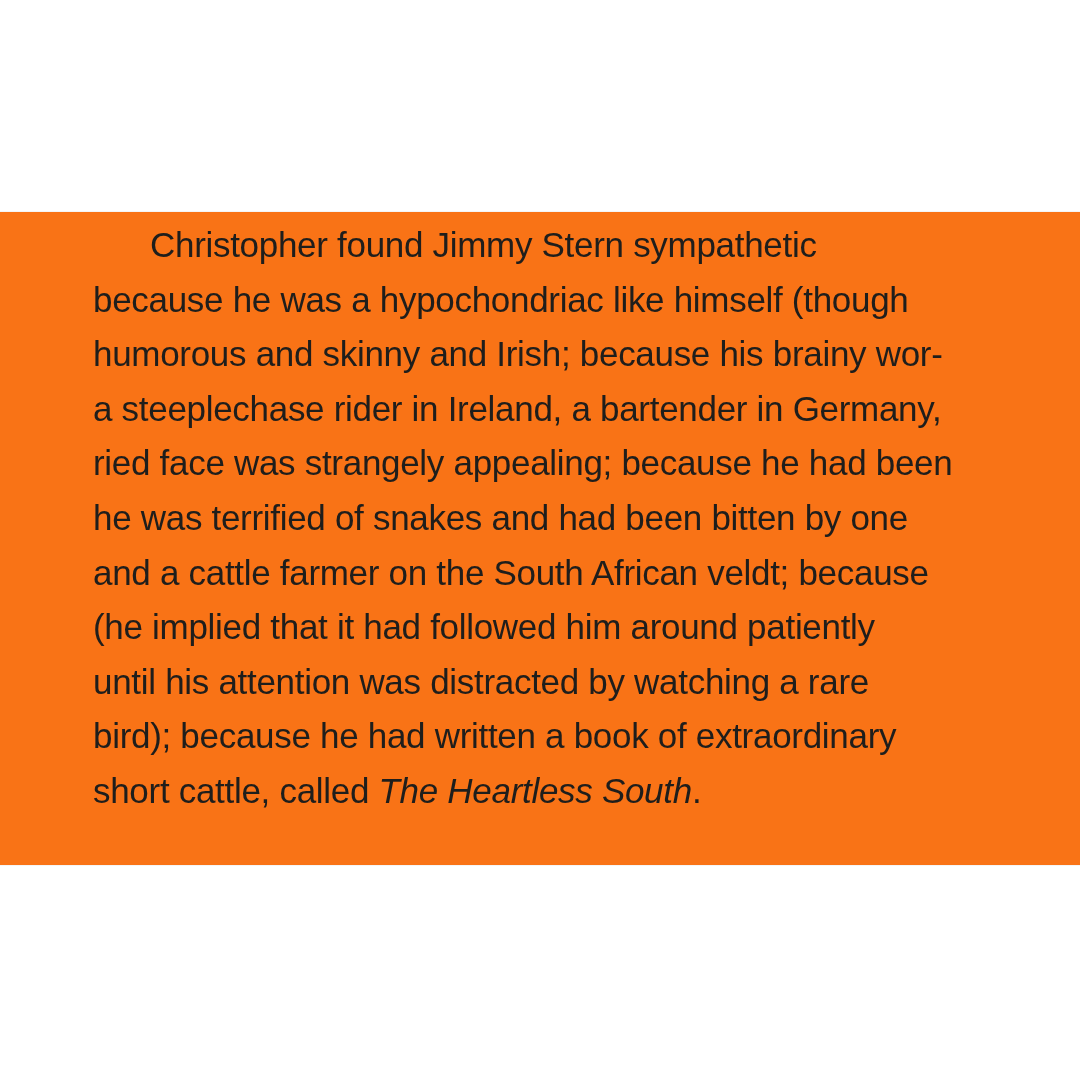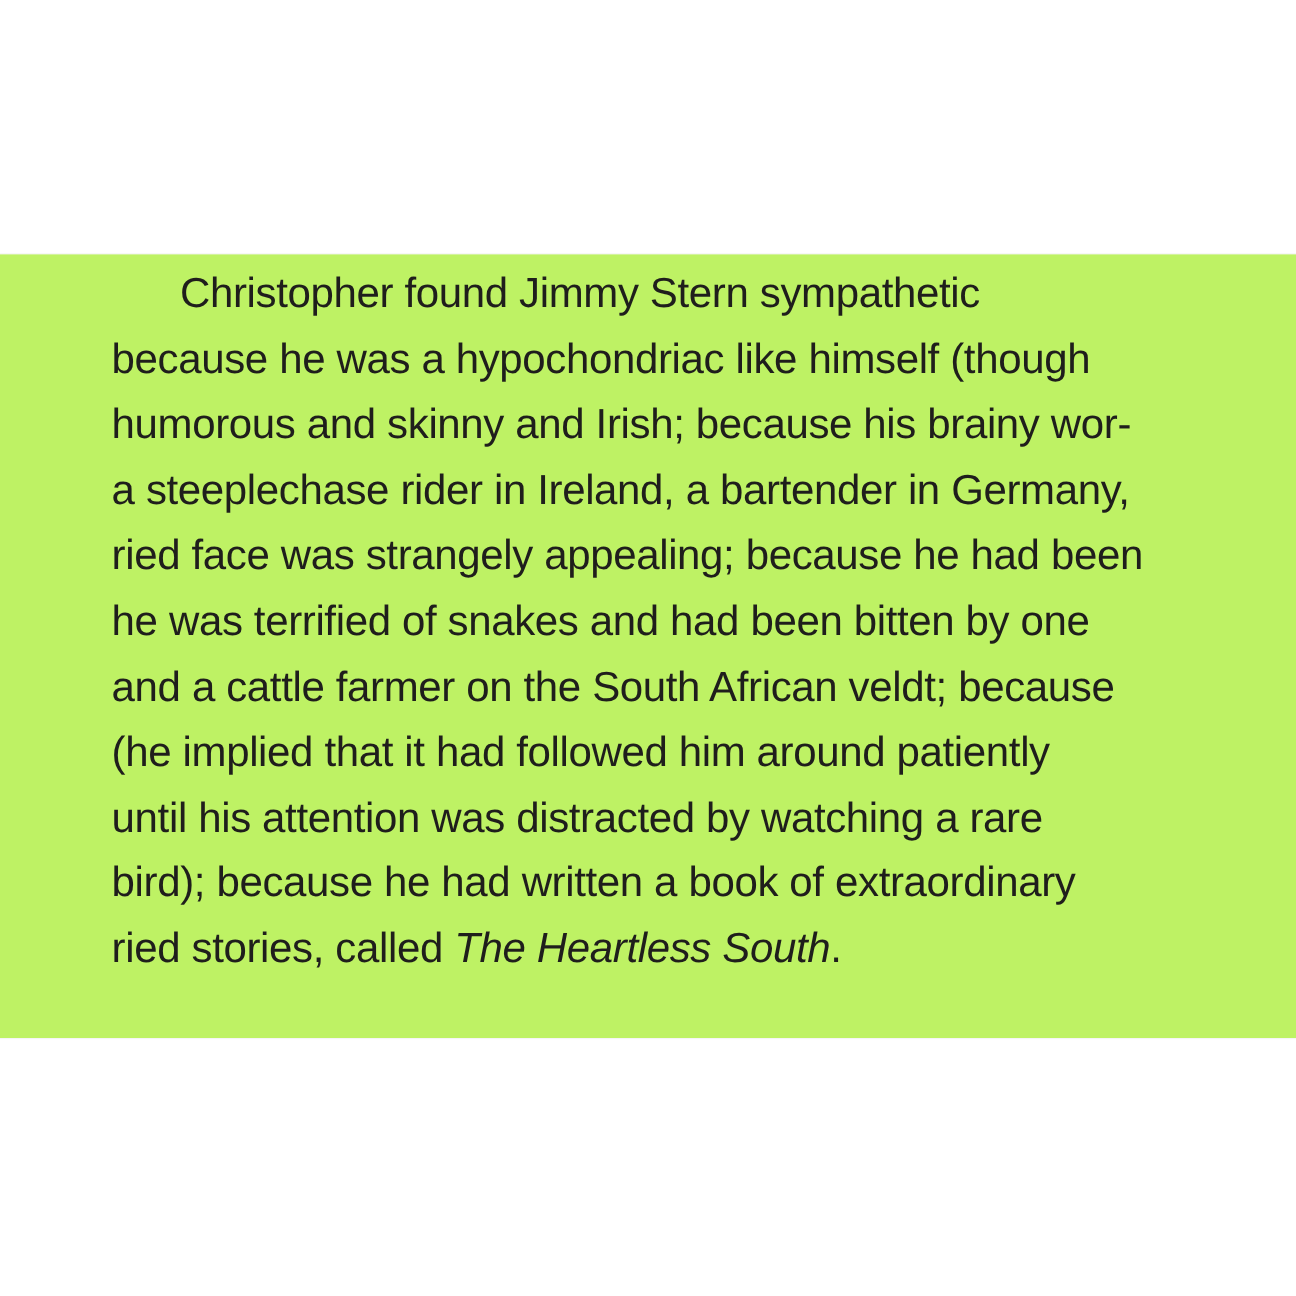"Christopher found Jimmy Stern" div.page-panel { background: #bef264 -> #f97316 }
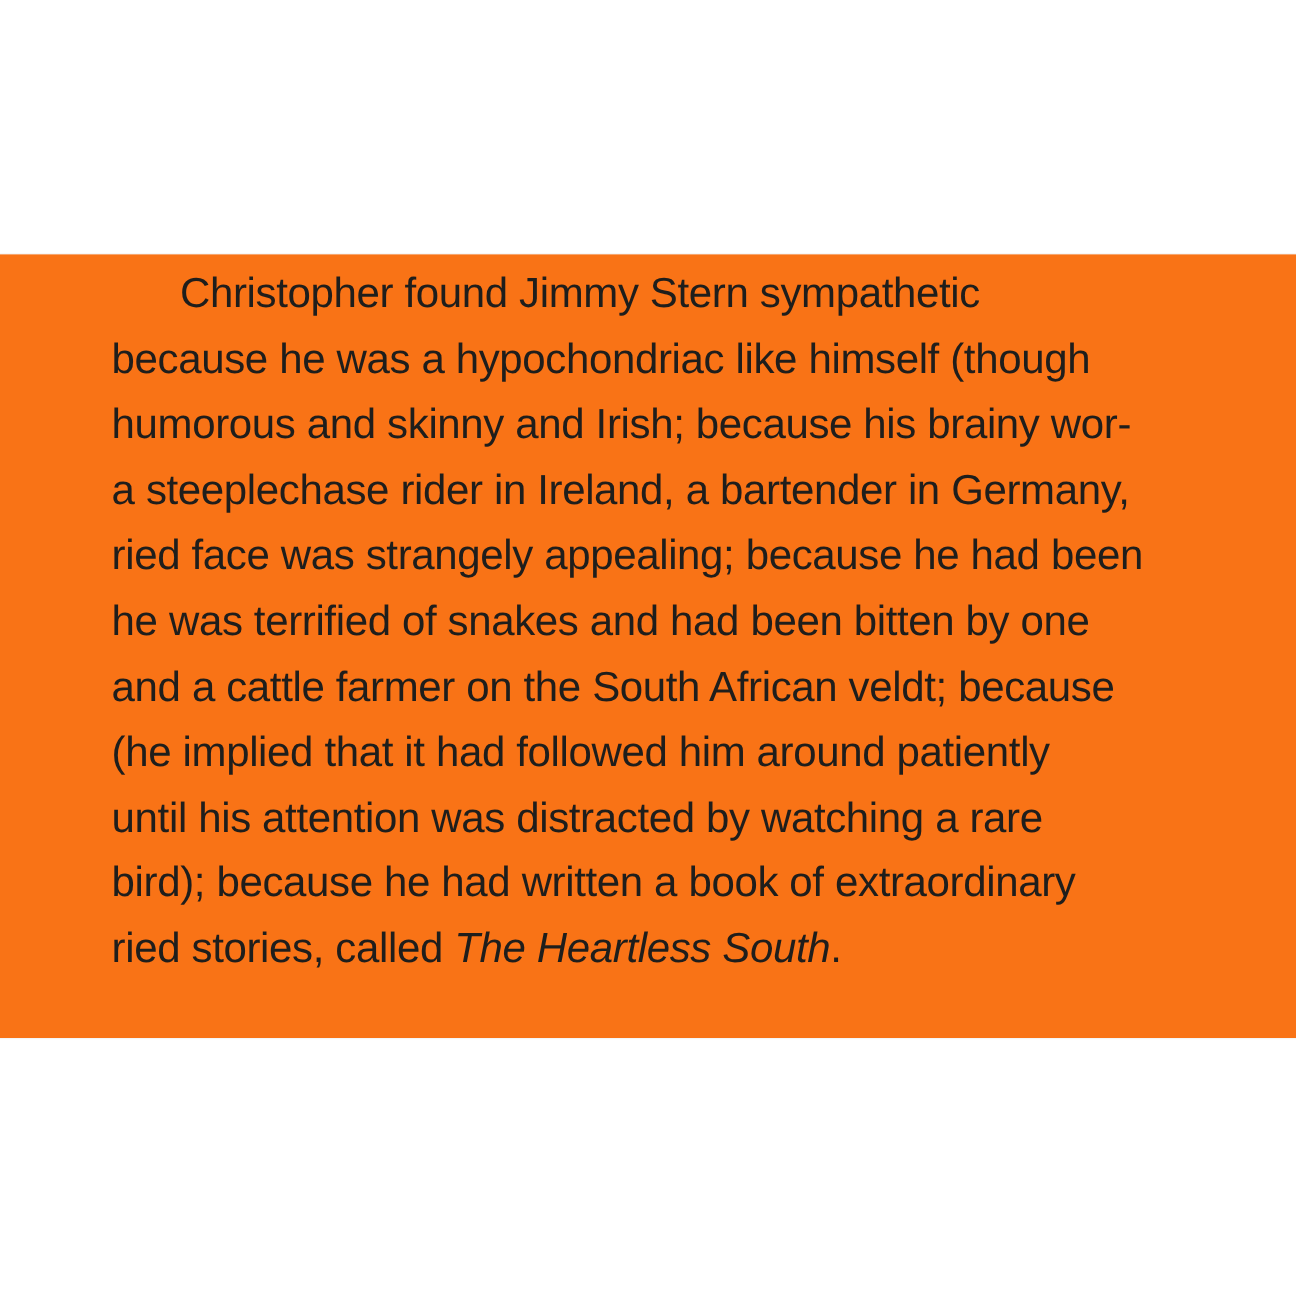"ried stories, called" span { text: ried stories -> short cattle }
